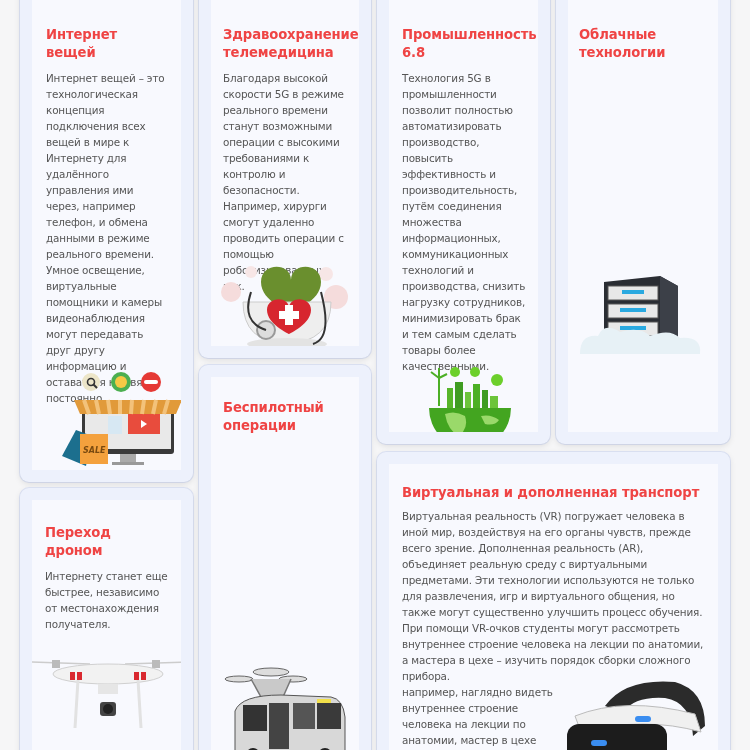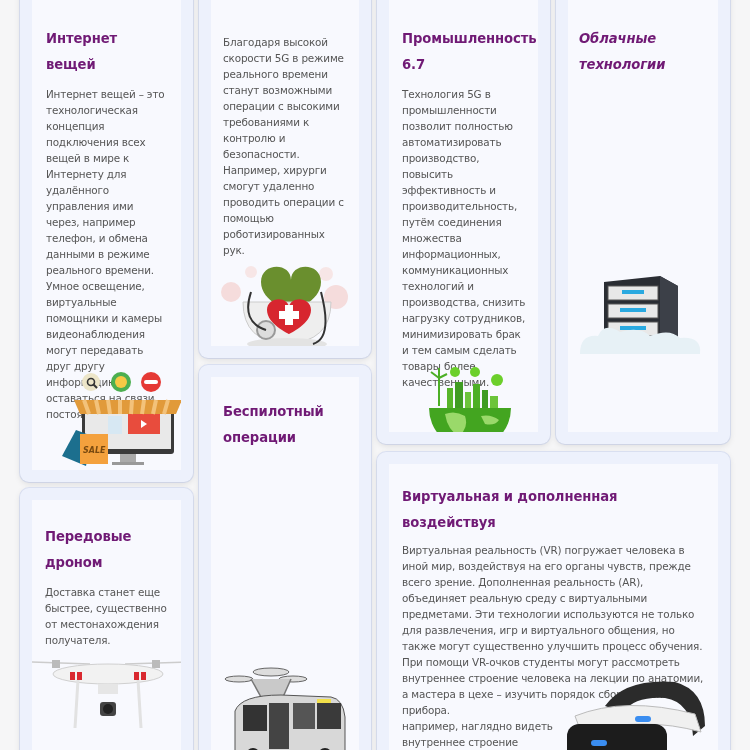"Интернет вещей" .card-title { color: #701a75 -> #ef4444; line-height: 26px -> 18px }
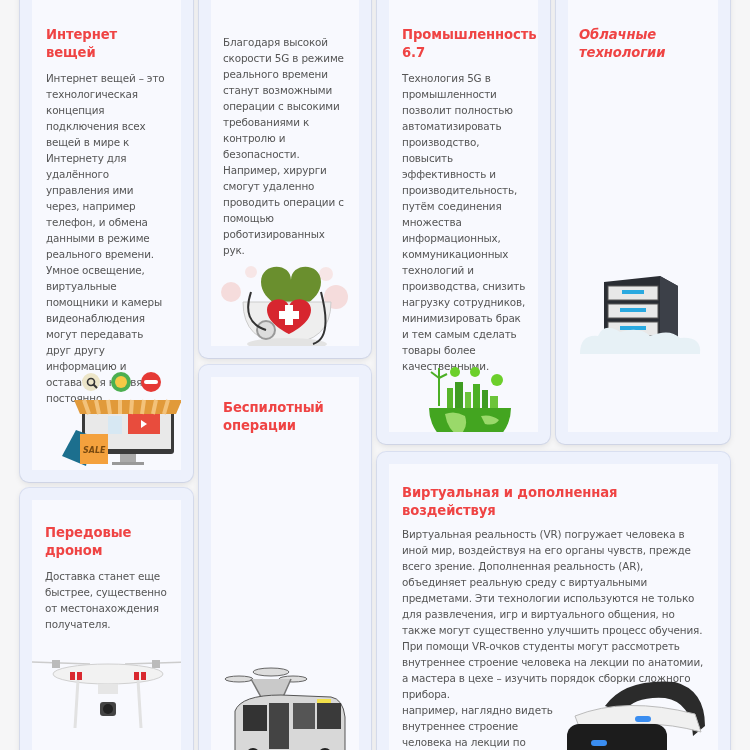"Здравоохранение телемедицина" div.card-title { html: none -> <div>Здравоохранение телемедицина</div> }
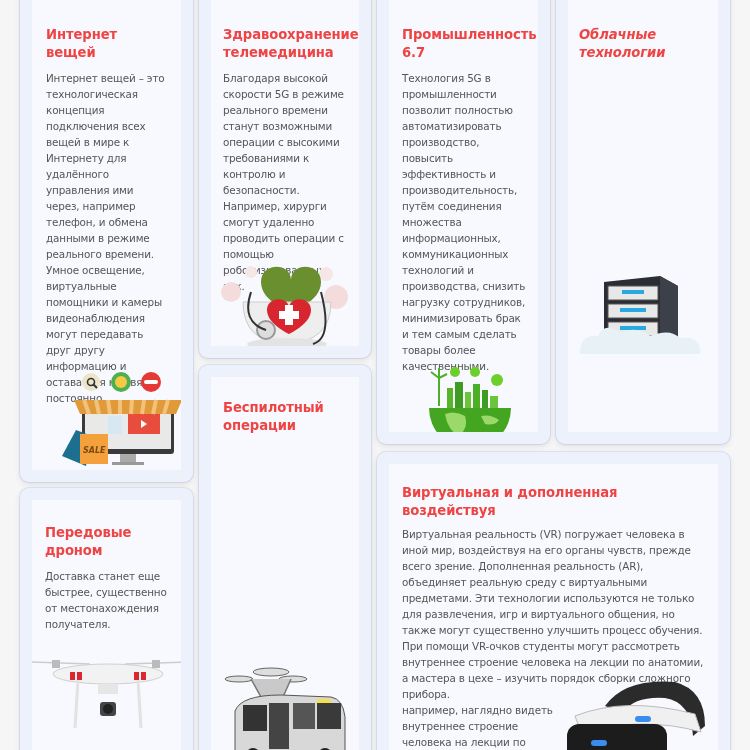"Промышленность 6.7" div.card-title { text: 6.7 -> 6.8 }
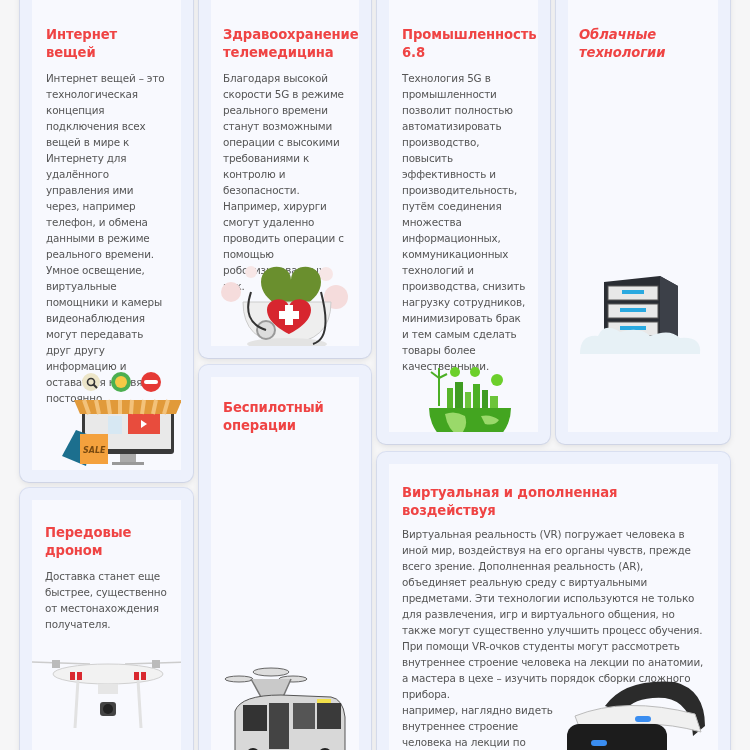"Облачные технологии" #c-cloud .card-inner { font-style: italic -> none }
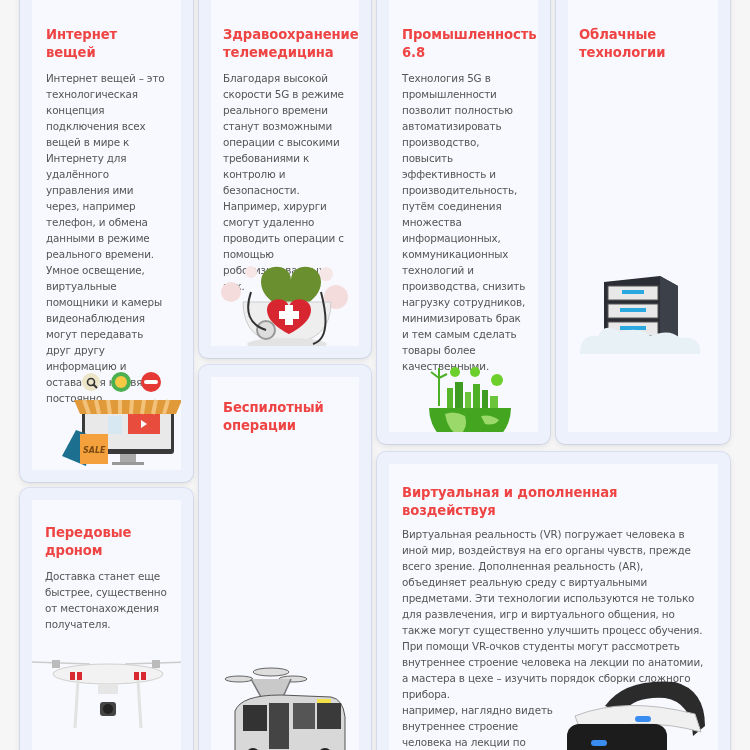"Виртуальная и дополненная воздействуя" div.card-title { text: воздействуя -> транспорт }
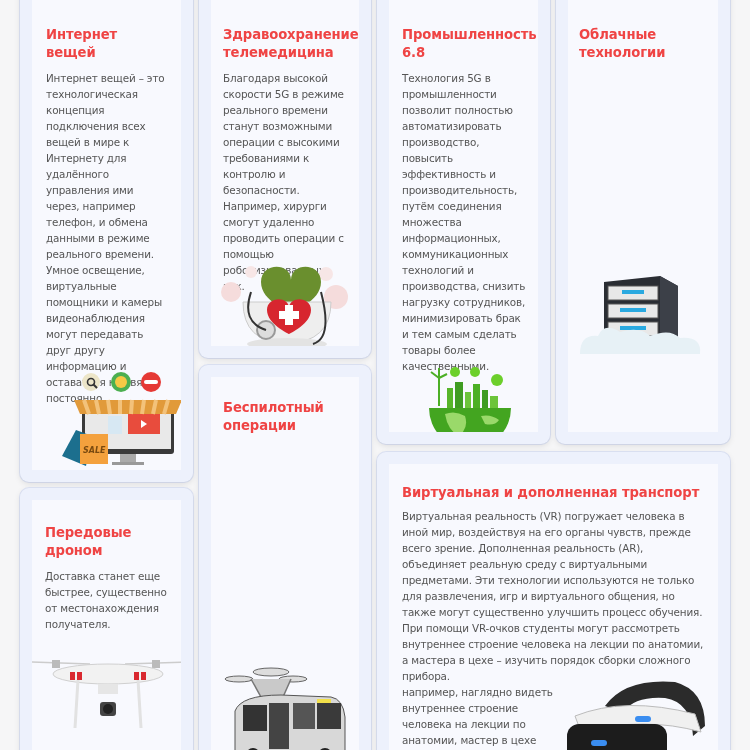"Передовые дроном" div.card-title { text: Передовые -> Переход }
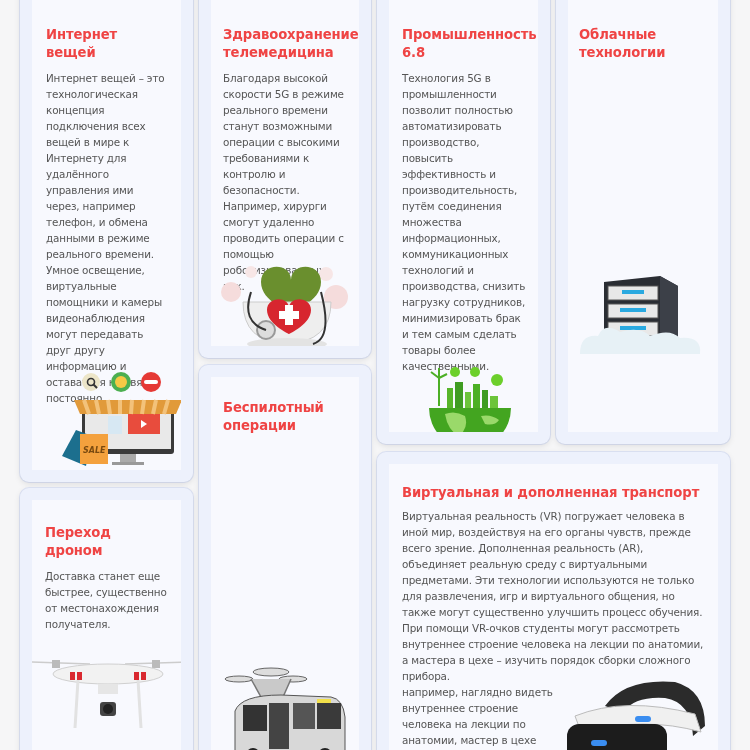"Доставка станет еще быстрее, существенно" div.card-text { text: Доставка станет еще быстрее, существенно -> Интернету станет еще быстрее, независимо }
